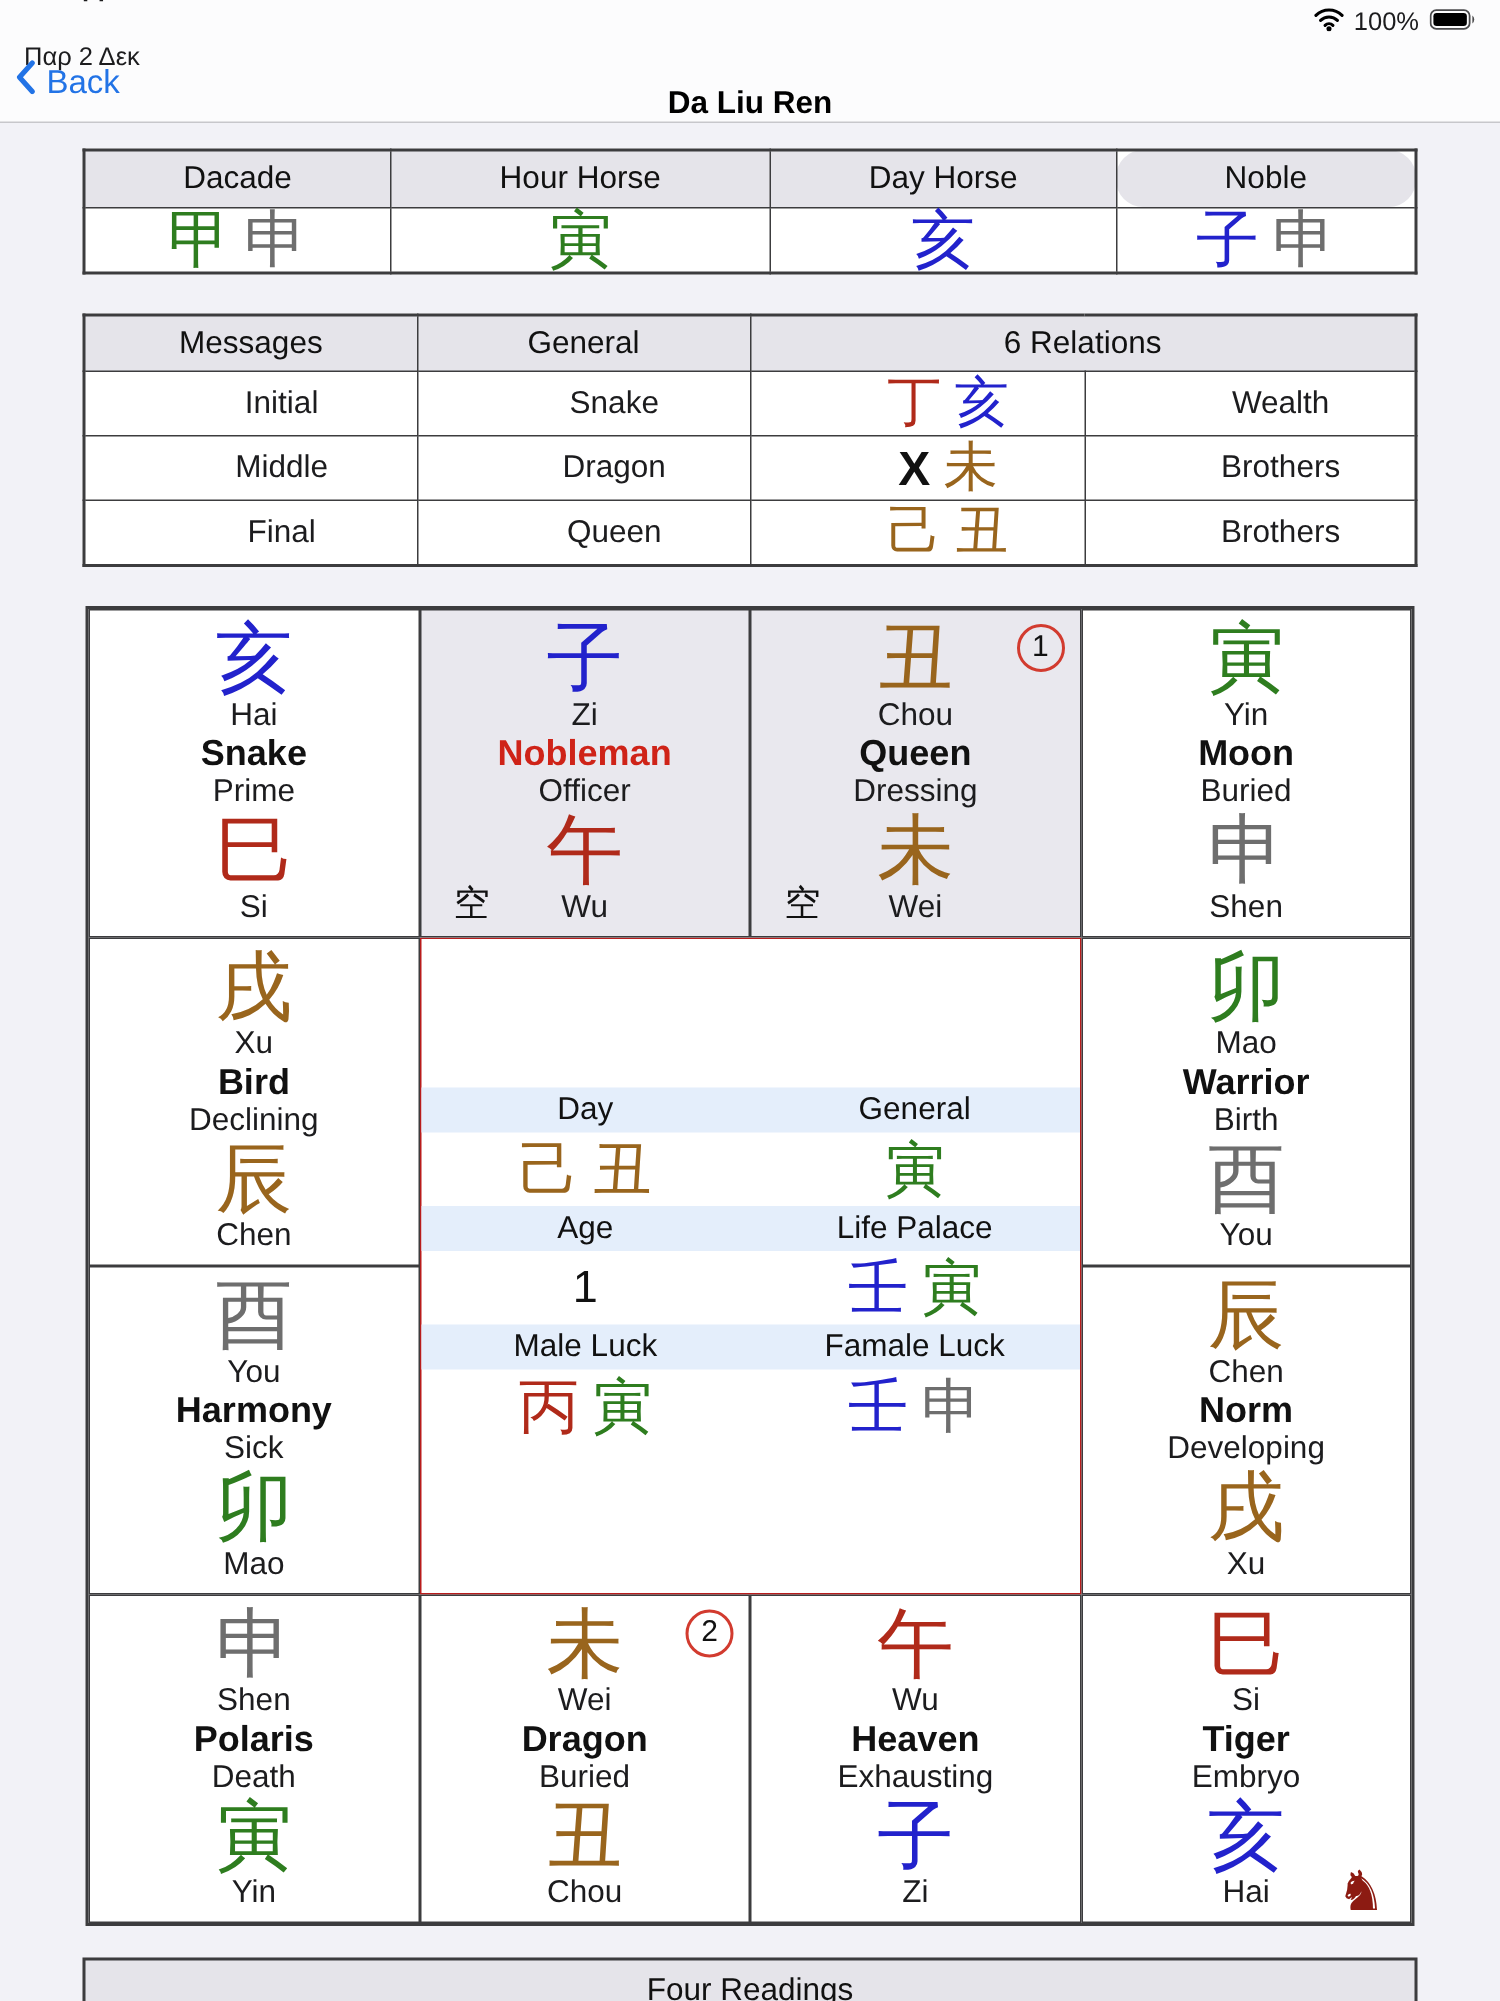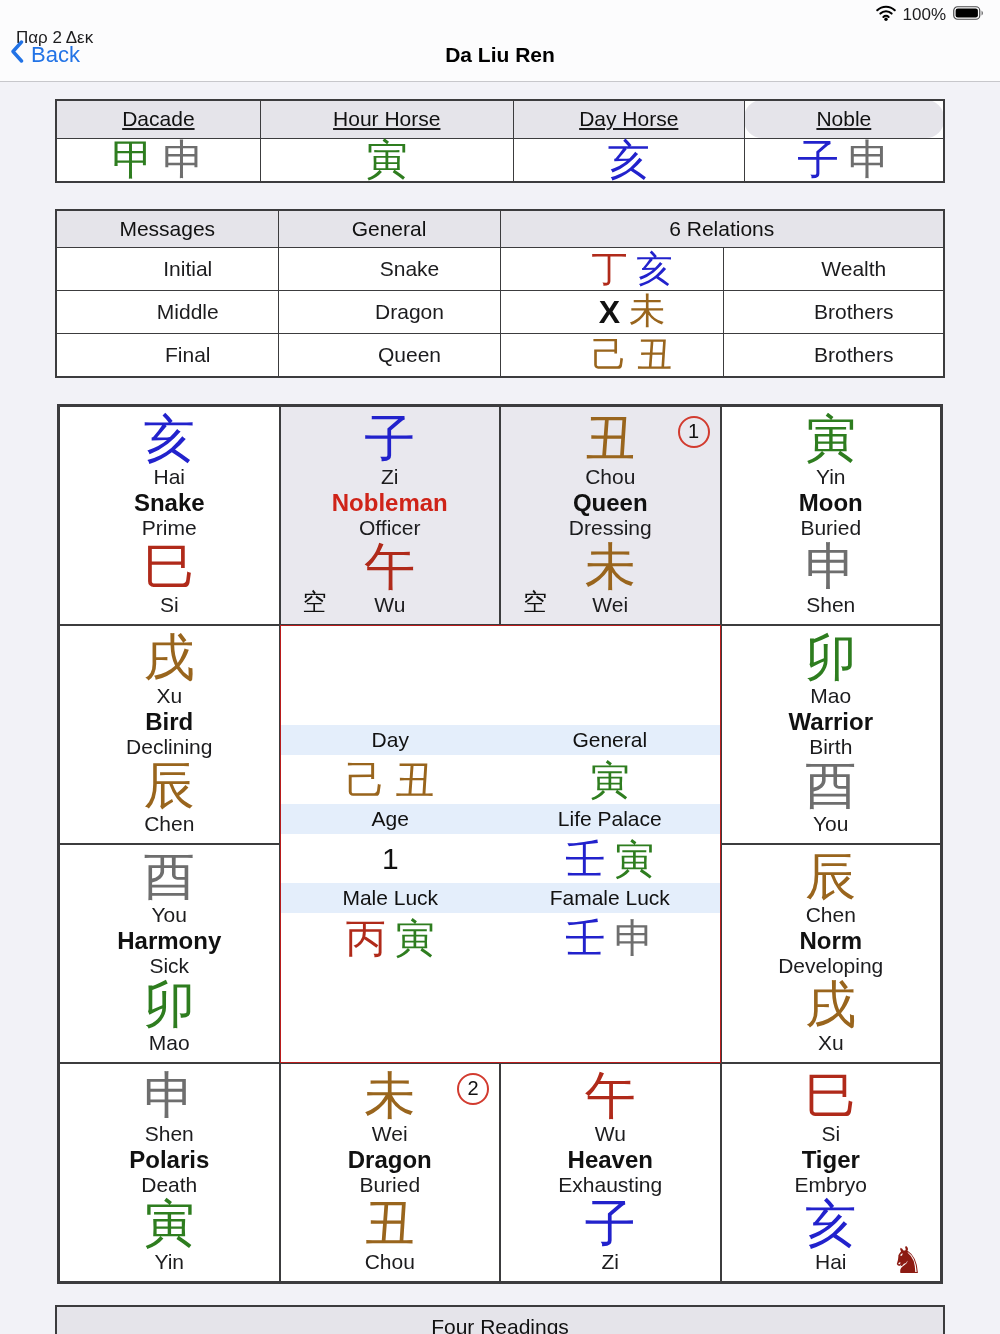"Back" .navbar { align-items: center -> flex-end }
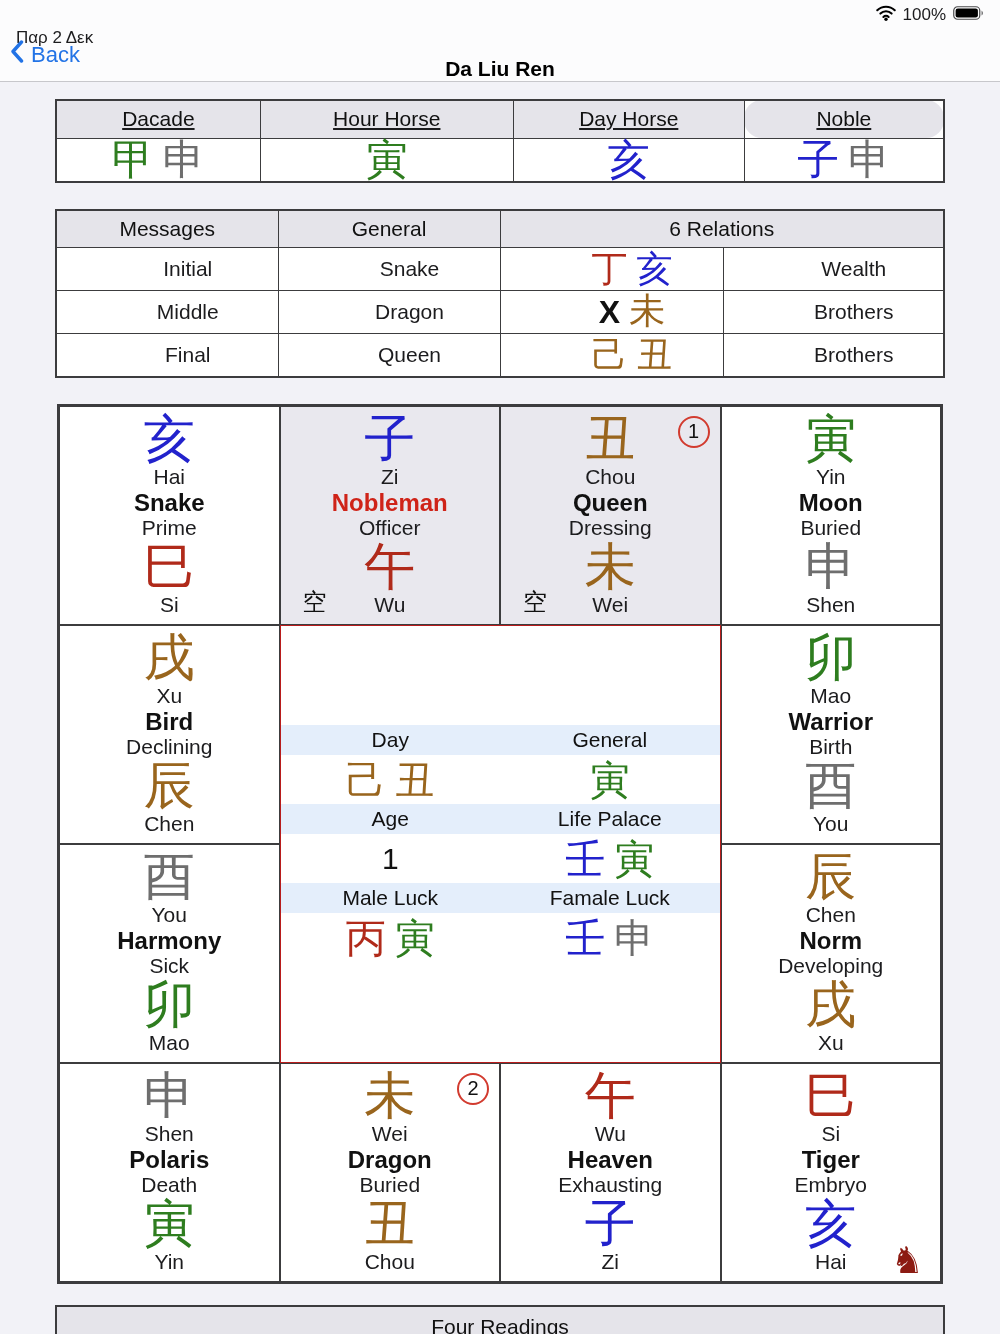"Dacade" .t1 { text-decoration: underline -> none }
